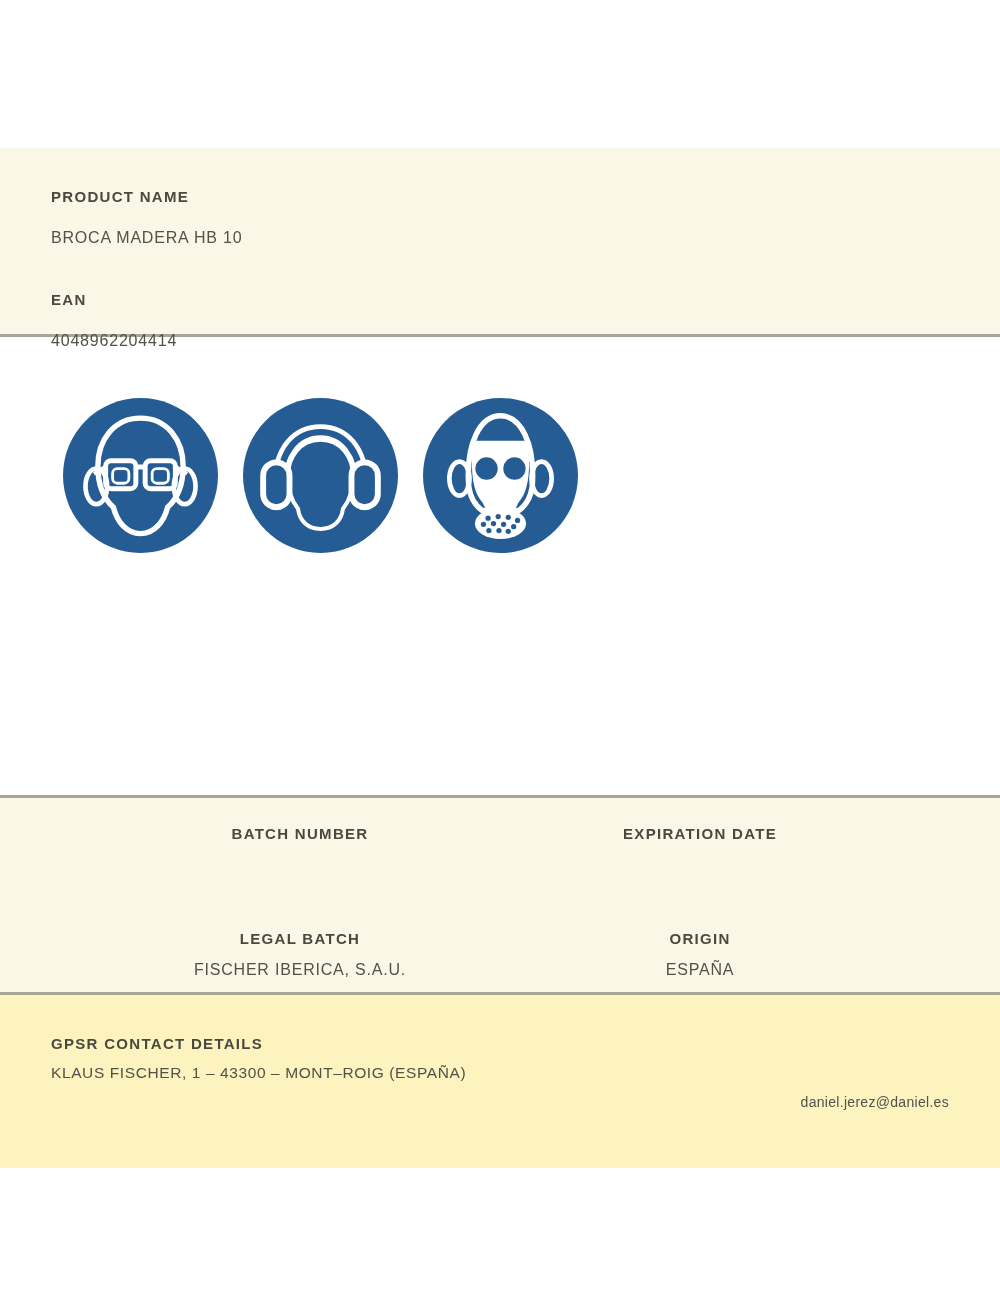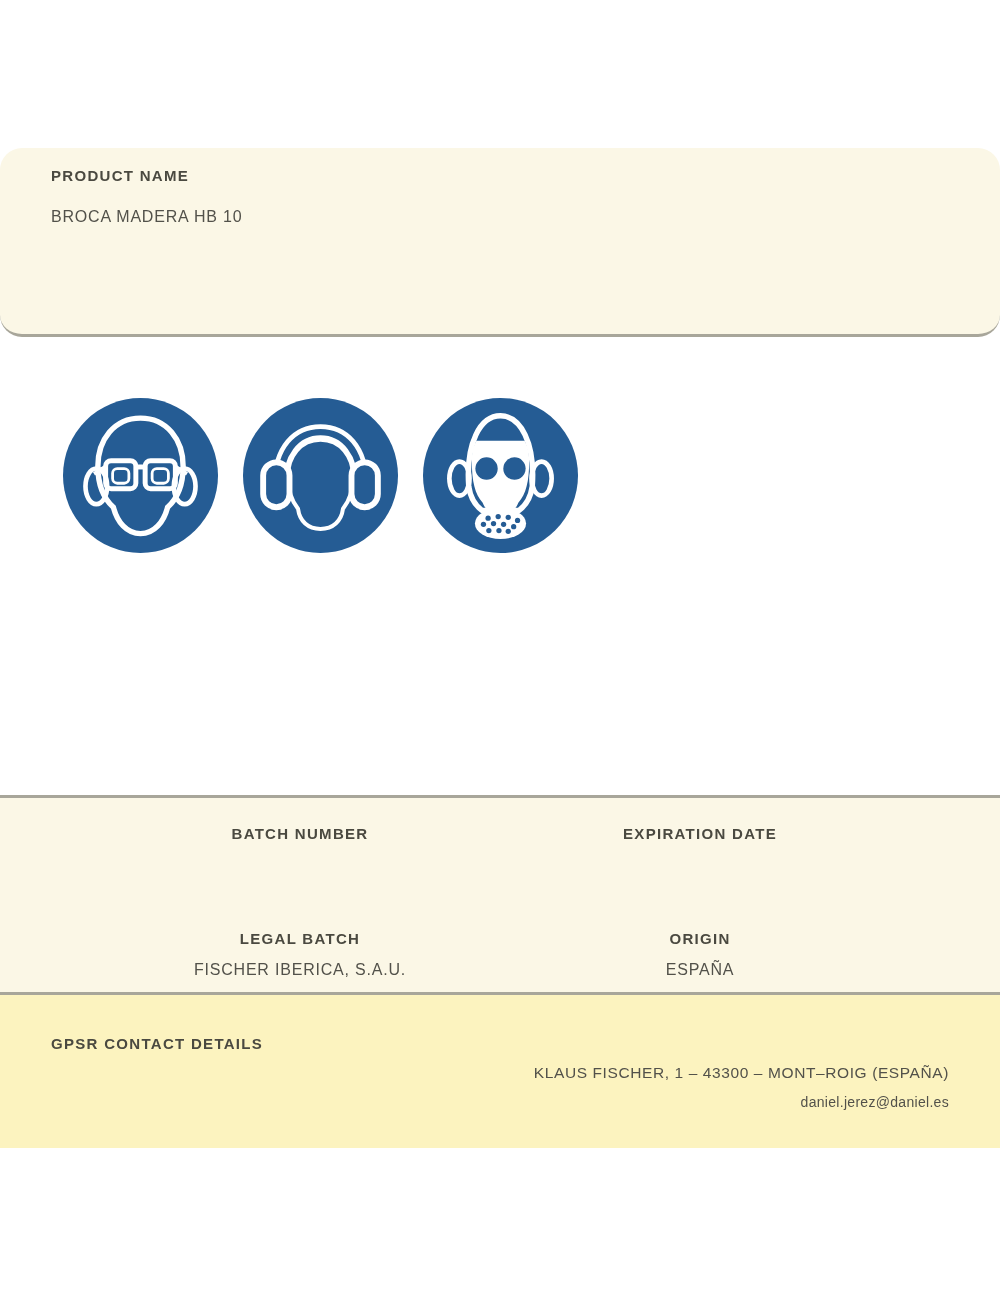"PRODUCT NAME" #product-section { border-radius: 22px -> none; padding: 19px 51px 0 51px -> 40px 51px 0 51px }
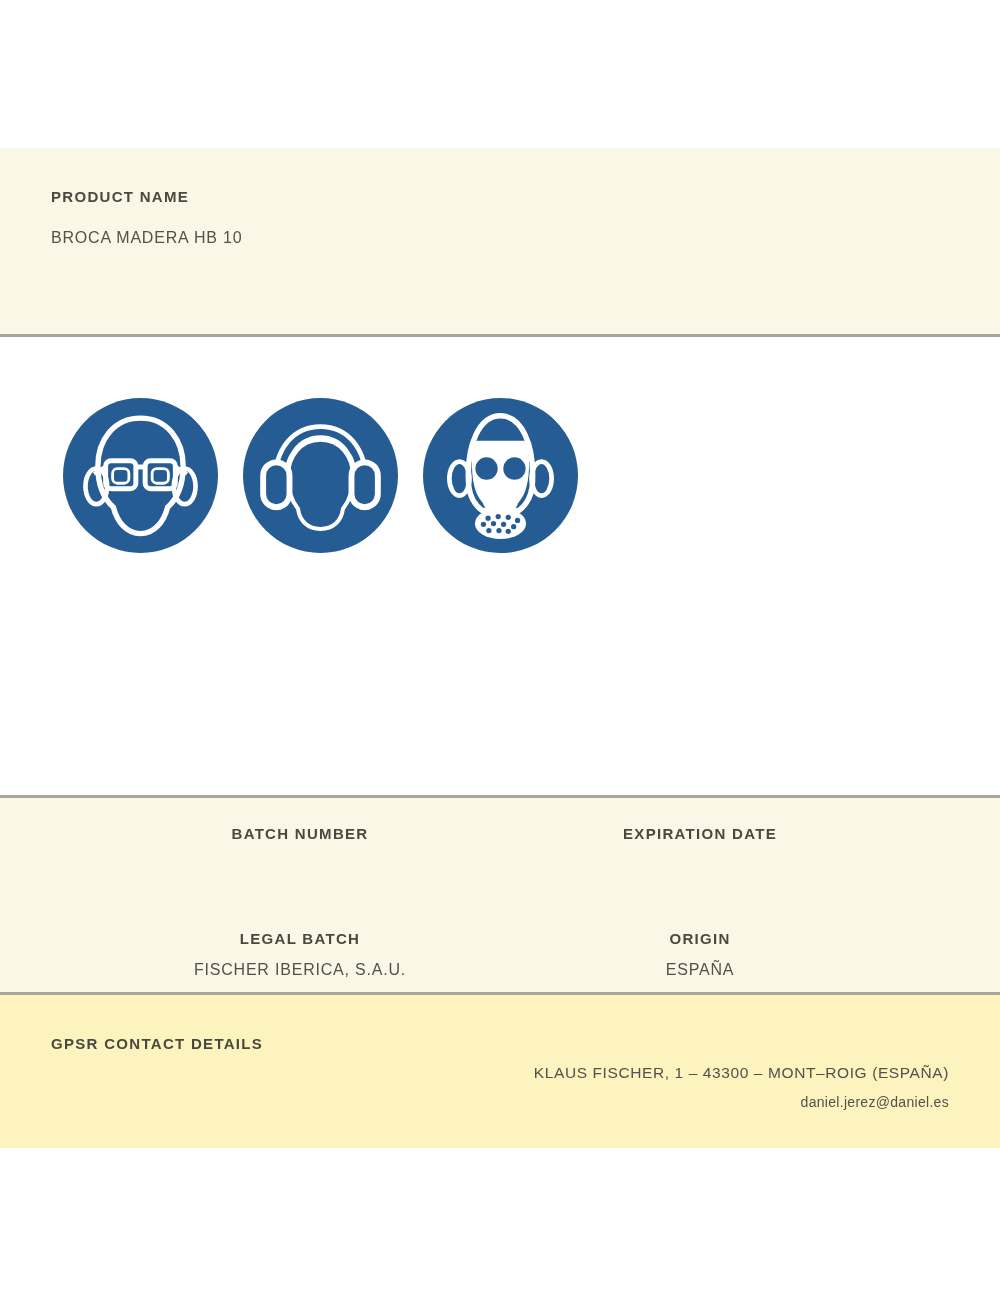"EAN" div.field-block { html: none -> <div> <div>EAN</div> <div>4048962204414</div> </div> }
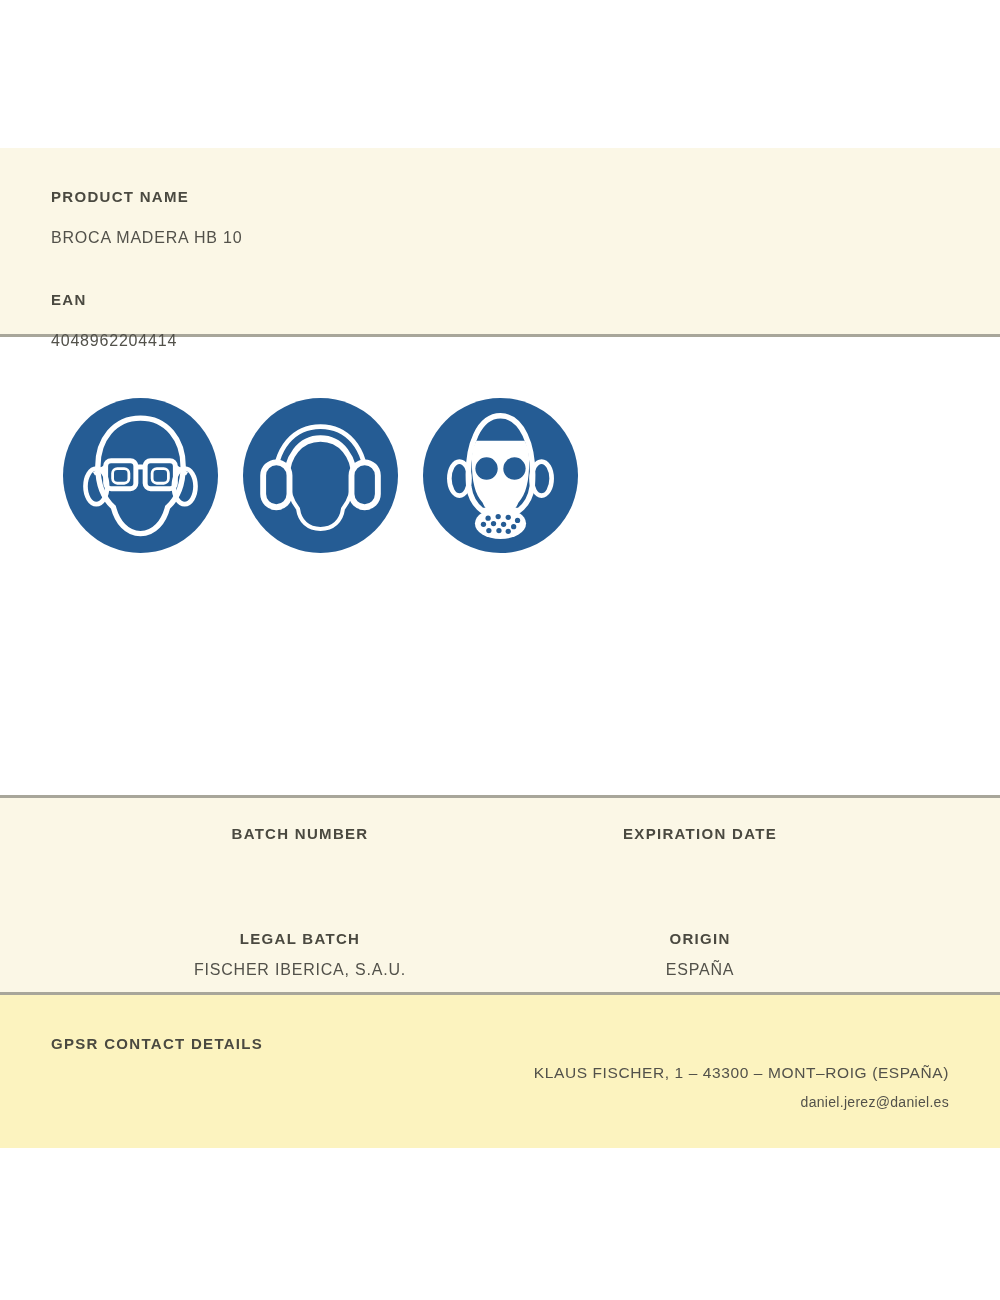"GPSR CONTACT DETAILS" #gpsr-section { height: 156px -> 176px }
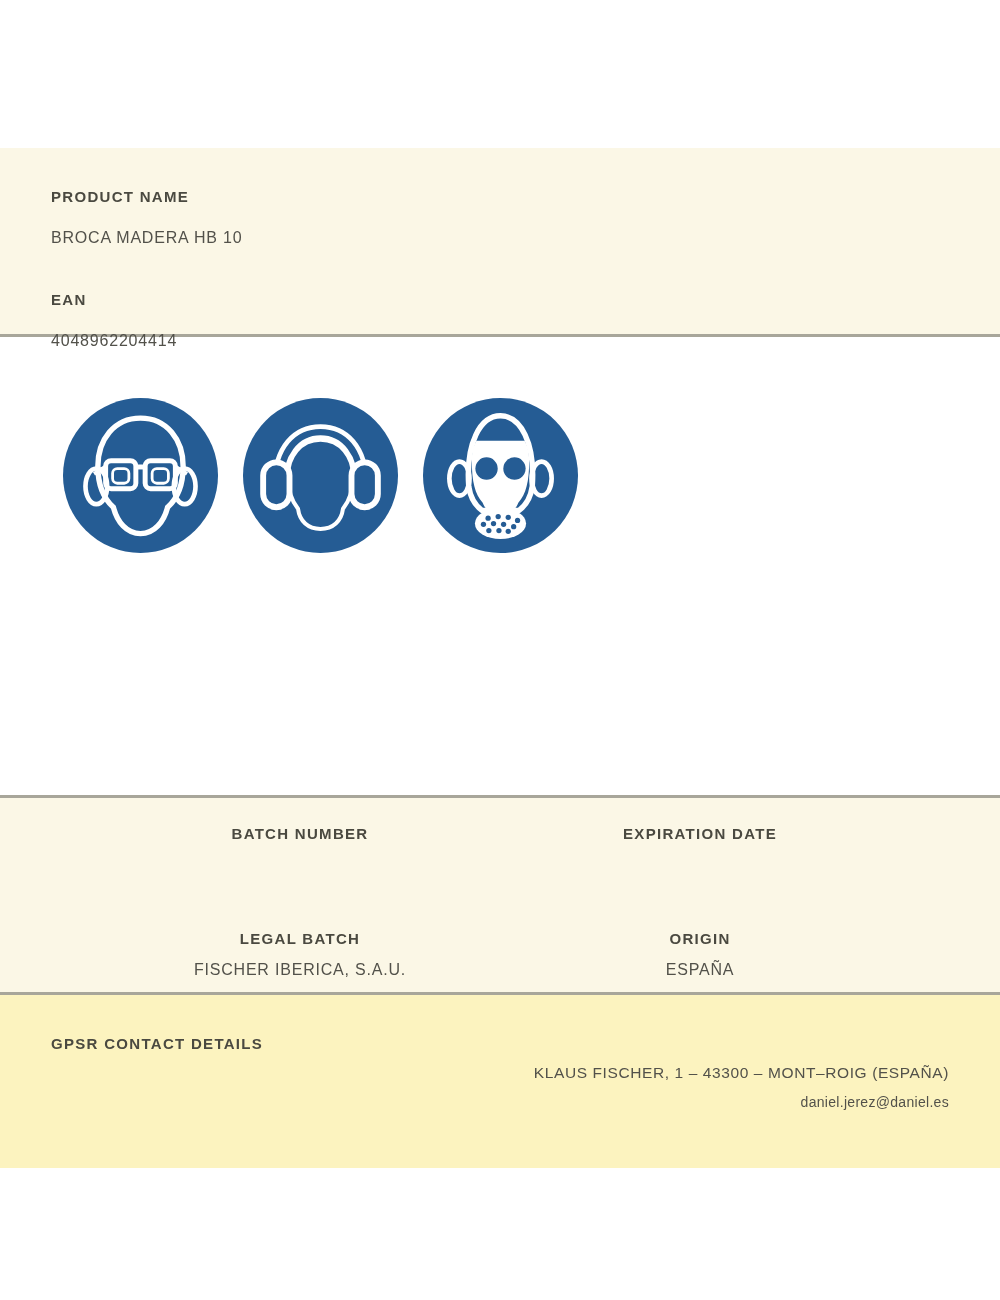"KLAUS FISCHER, 1 – 43300" #gpsr-address { text-align: right -> left }
